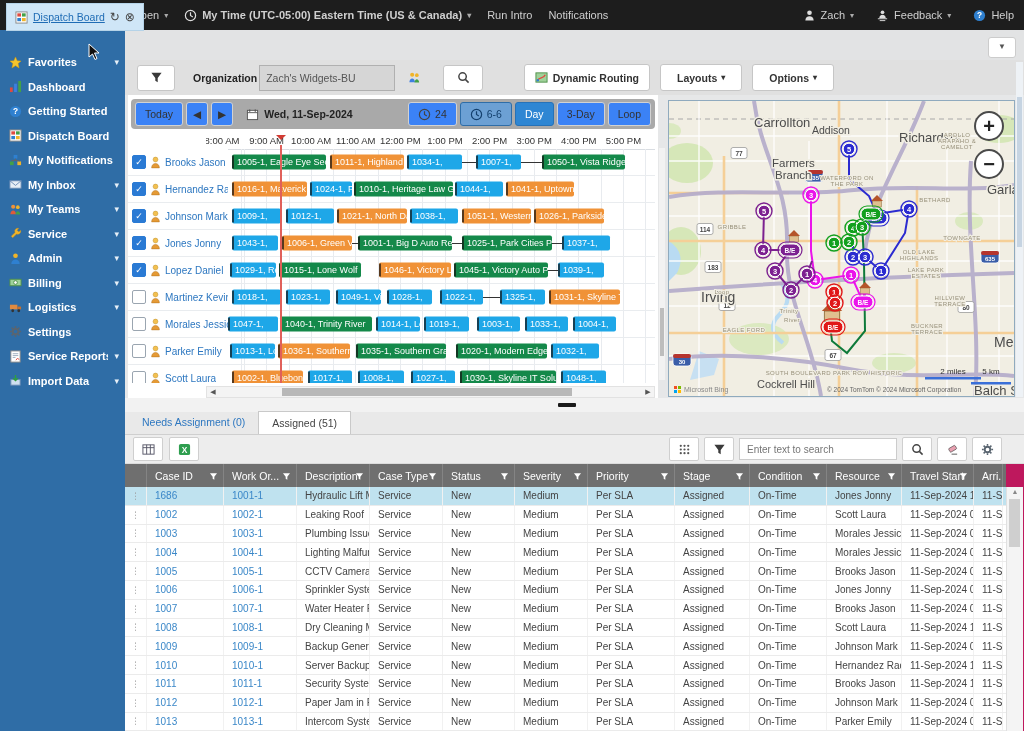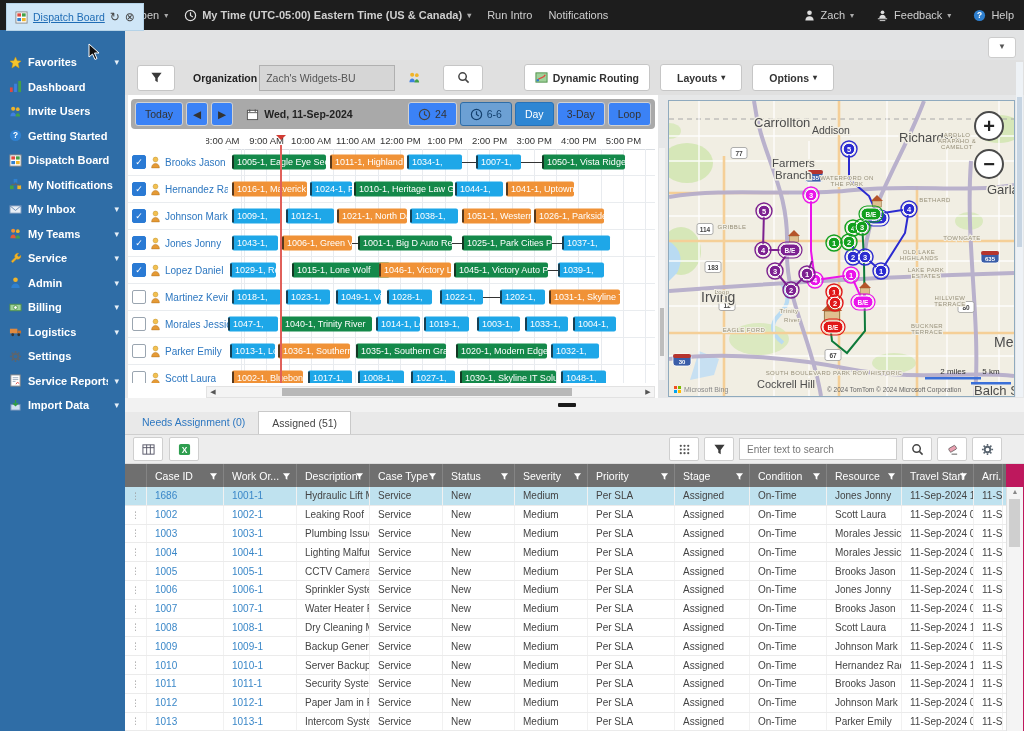"Invite Users" div.side-item { html: <div> <span> <svg> <circle></circle> <path></path> <circle></circle> <path></path> </svg> </span> <span>Invite Users</span> </div> -> none }
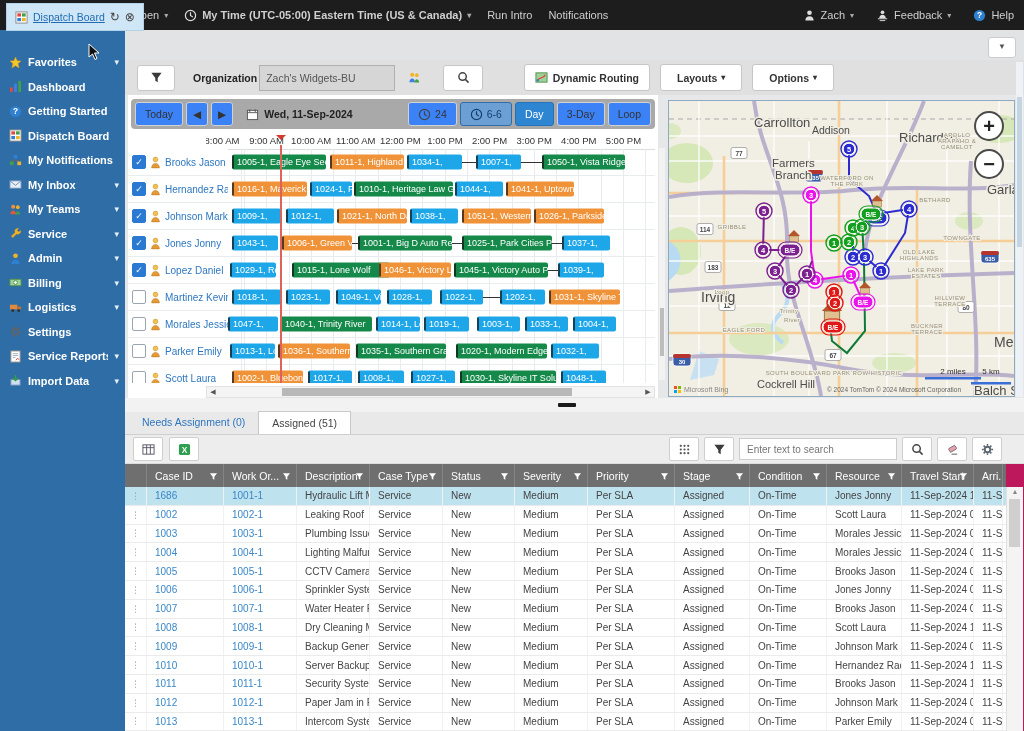"1015-1, Lone Wolf" div.bar { left: 64px -> 51px; width: 98px -> 82px }
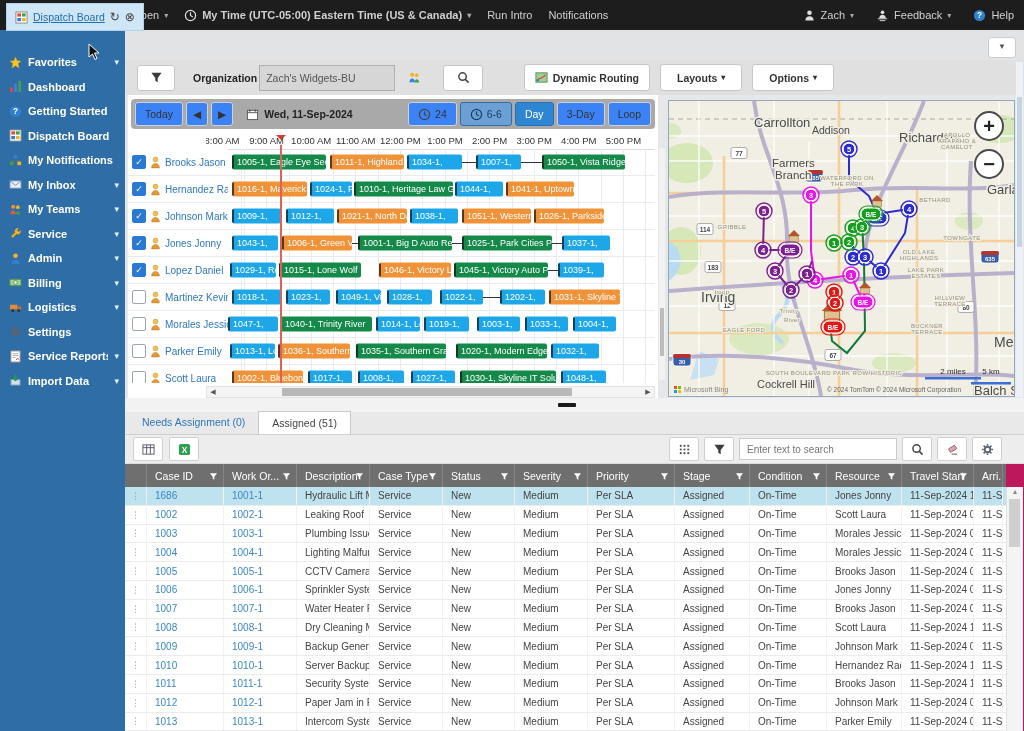"1202-1," span.bar-label { text: 1202-1 -> 1325-1 }
